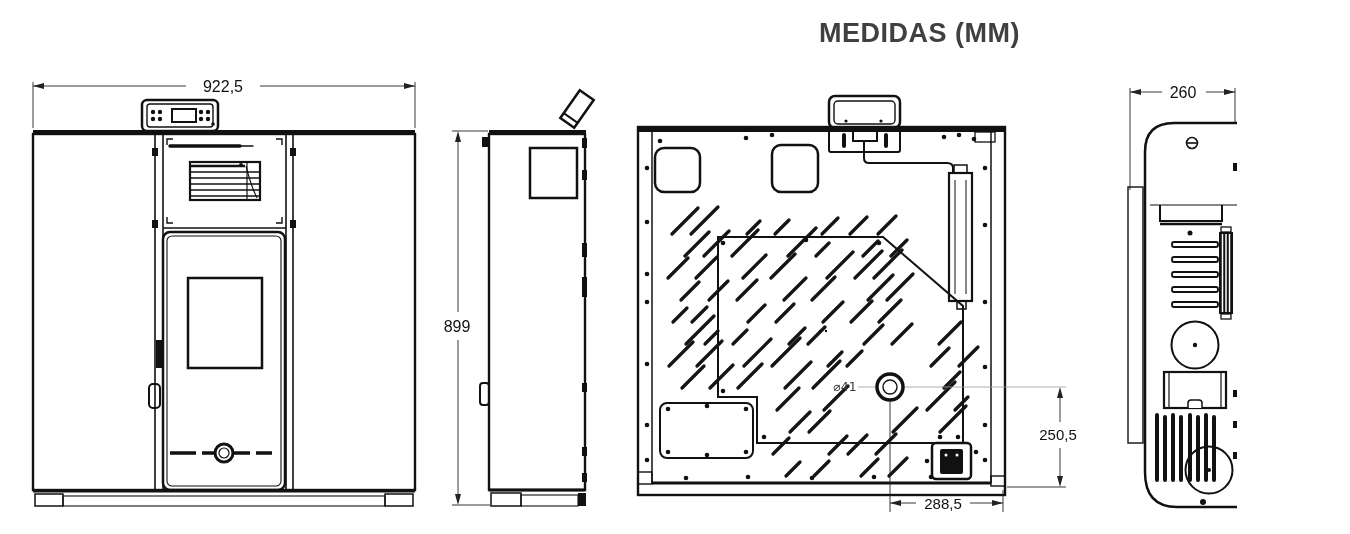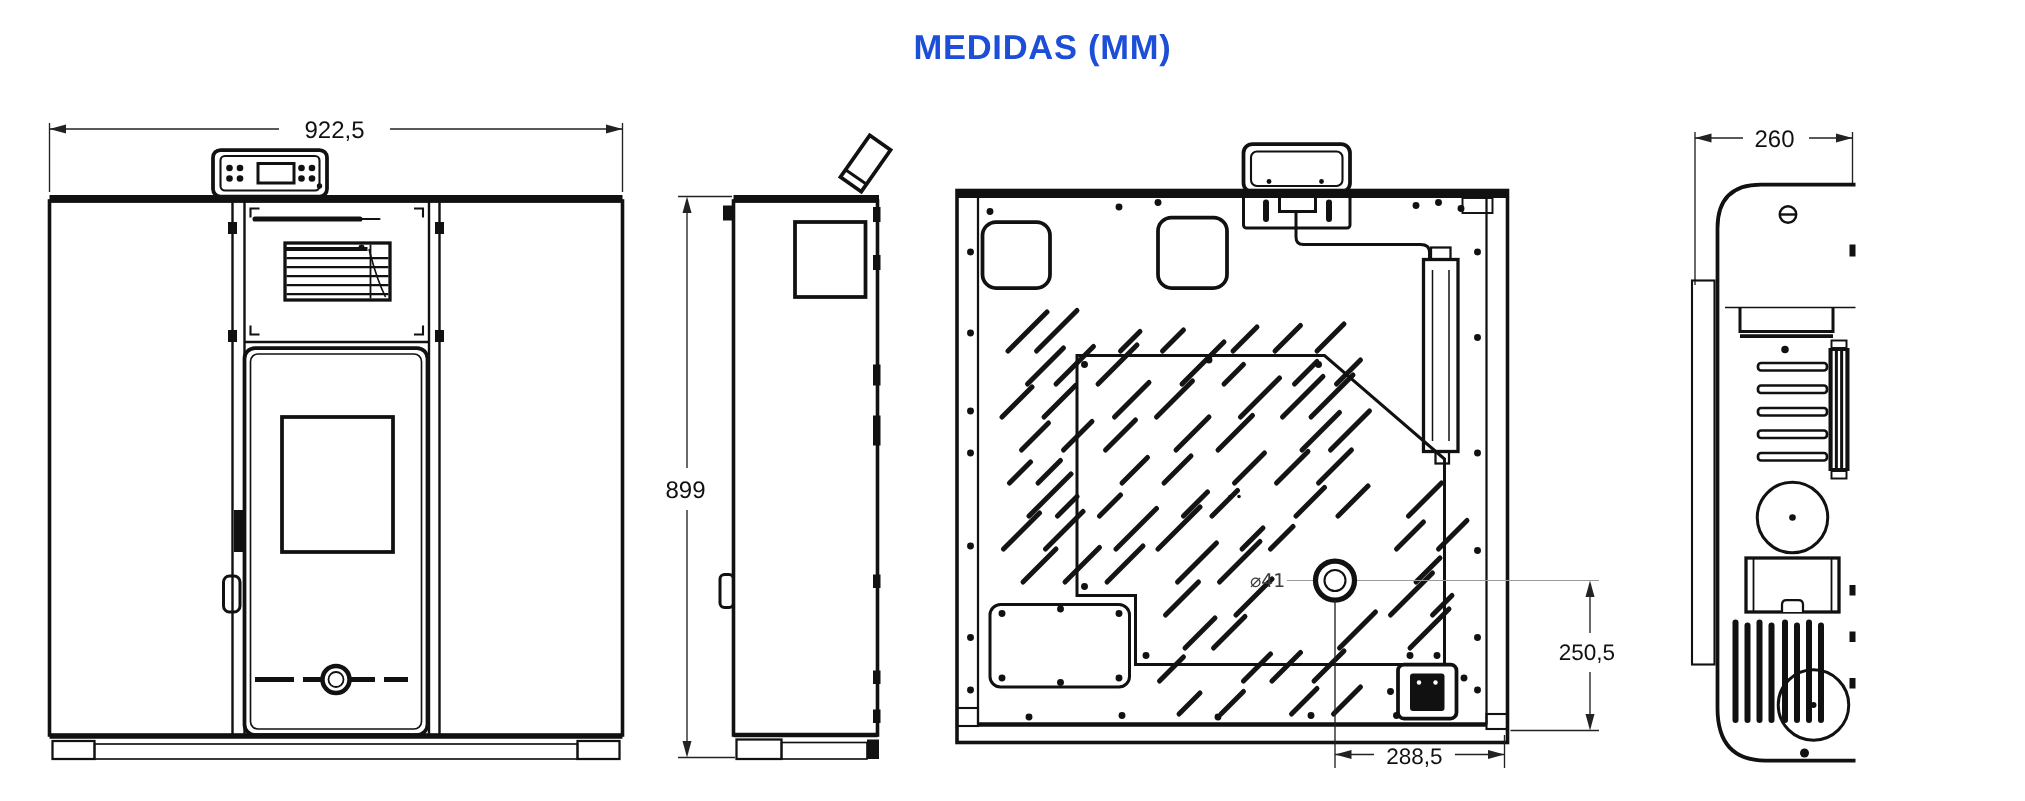"MEDIDAS (MM)" #title { color: #1d4ed8 -> #404040; font-size: 23px -> 27px; text-align: center -> right }
